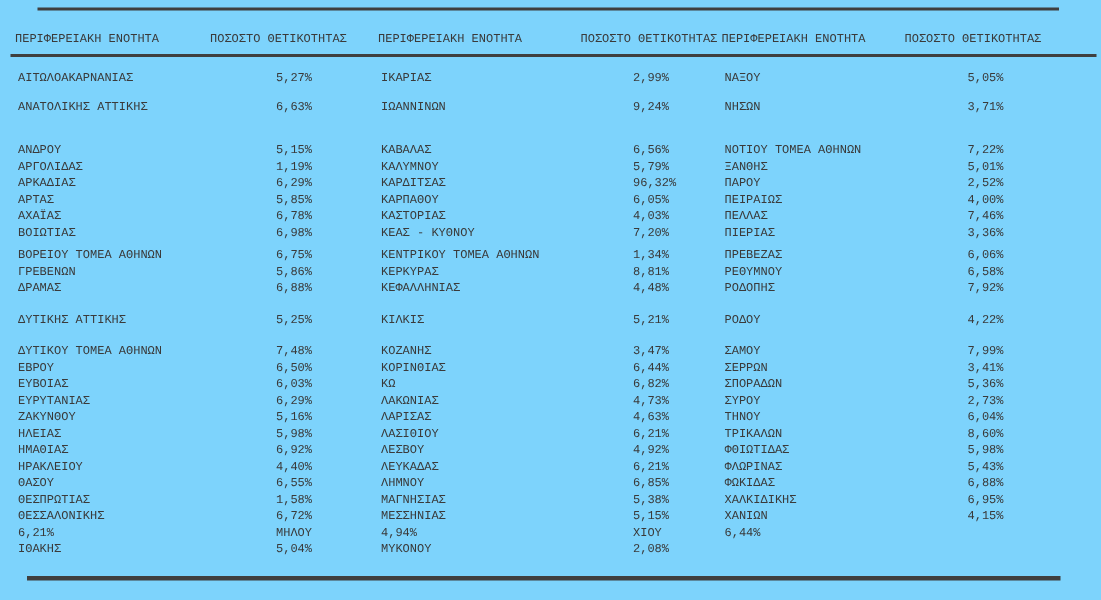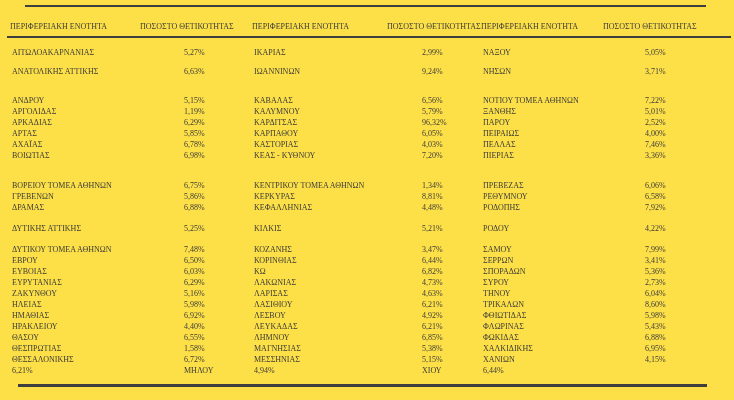"ΠΕΡΙΦΕΡΕΙΑΚΗ ΕΝΟΤΗΤΑ" .page { background: #fde047 -> #7dd3fc; font-family: Liberation Serif, serif -> Liberation Mono, monospace }
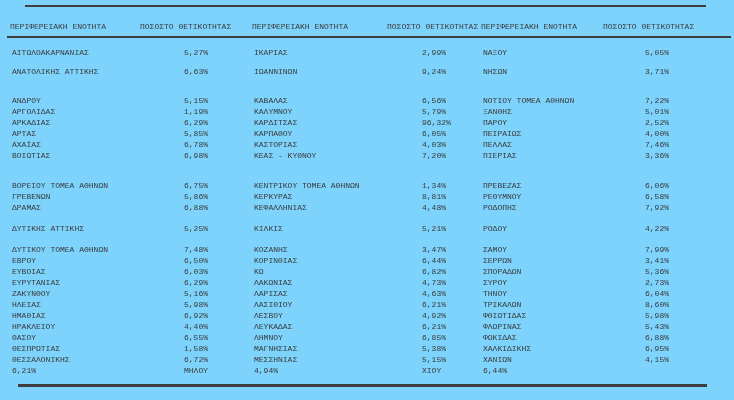"ΑΝΔΡΟΥ" .block:nth-child(3) { margin-bottom: 19px -> 4px }
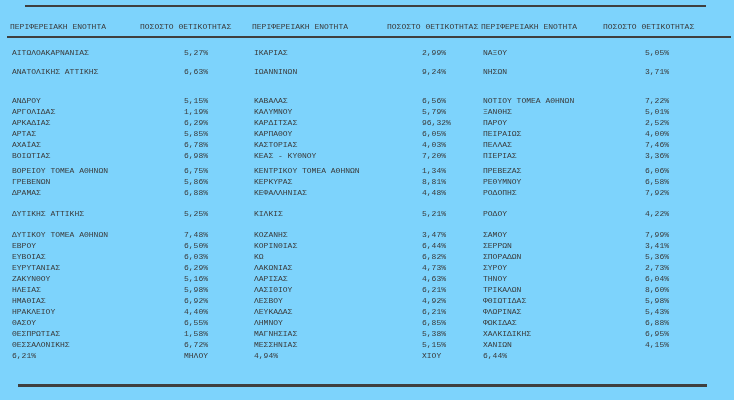"ΙΘΑΚΗΣ" div.row { html: none -> <div> <span>ΙΘΑΚΗΣ</span> <span>5,04%</span> <span>ΜΥΚΟΝΟΥ</span> <span>2,08%</span> <span></span> <span></span> </div> }
